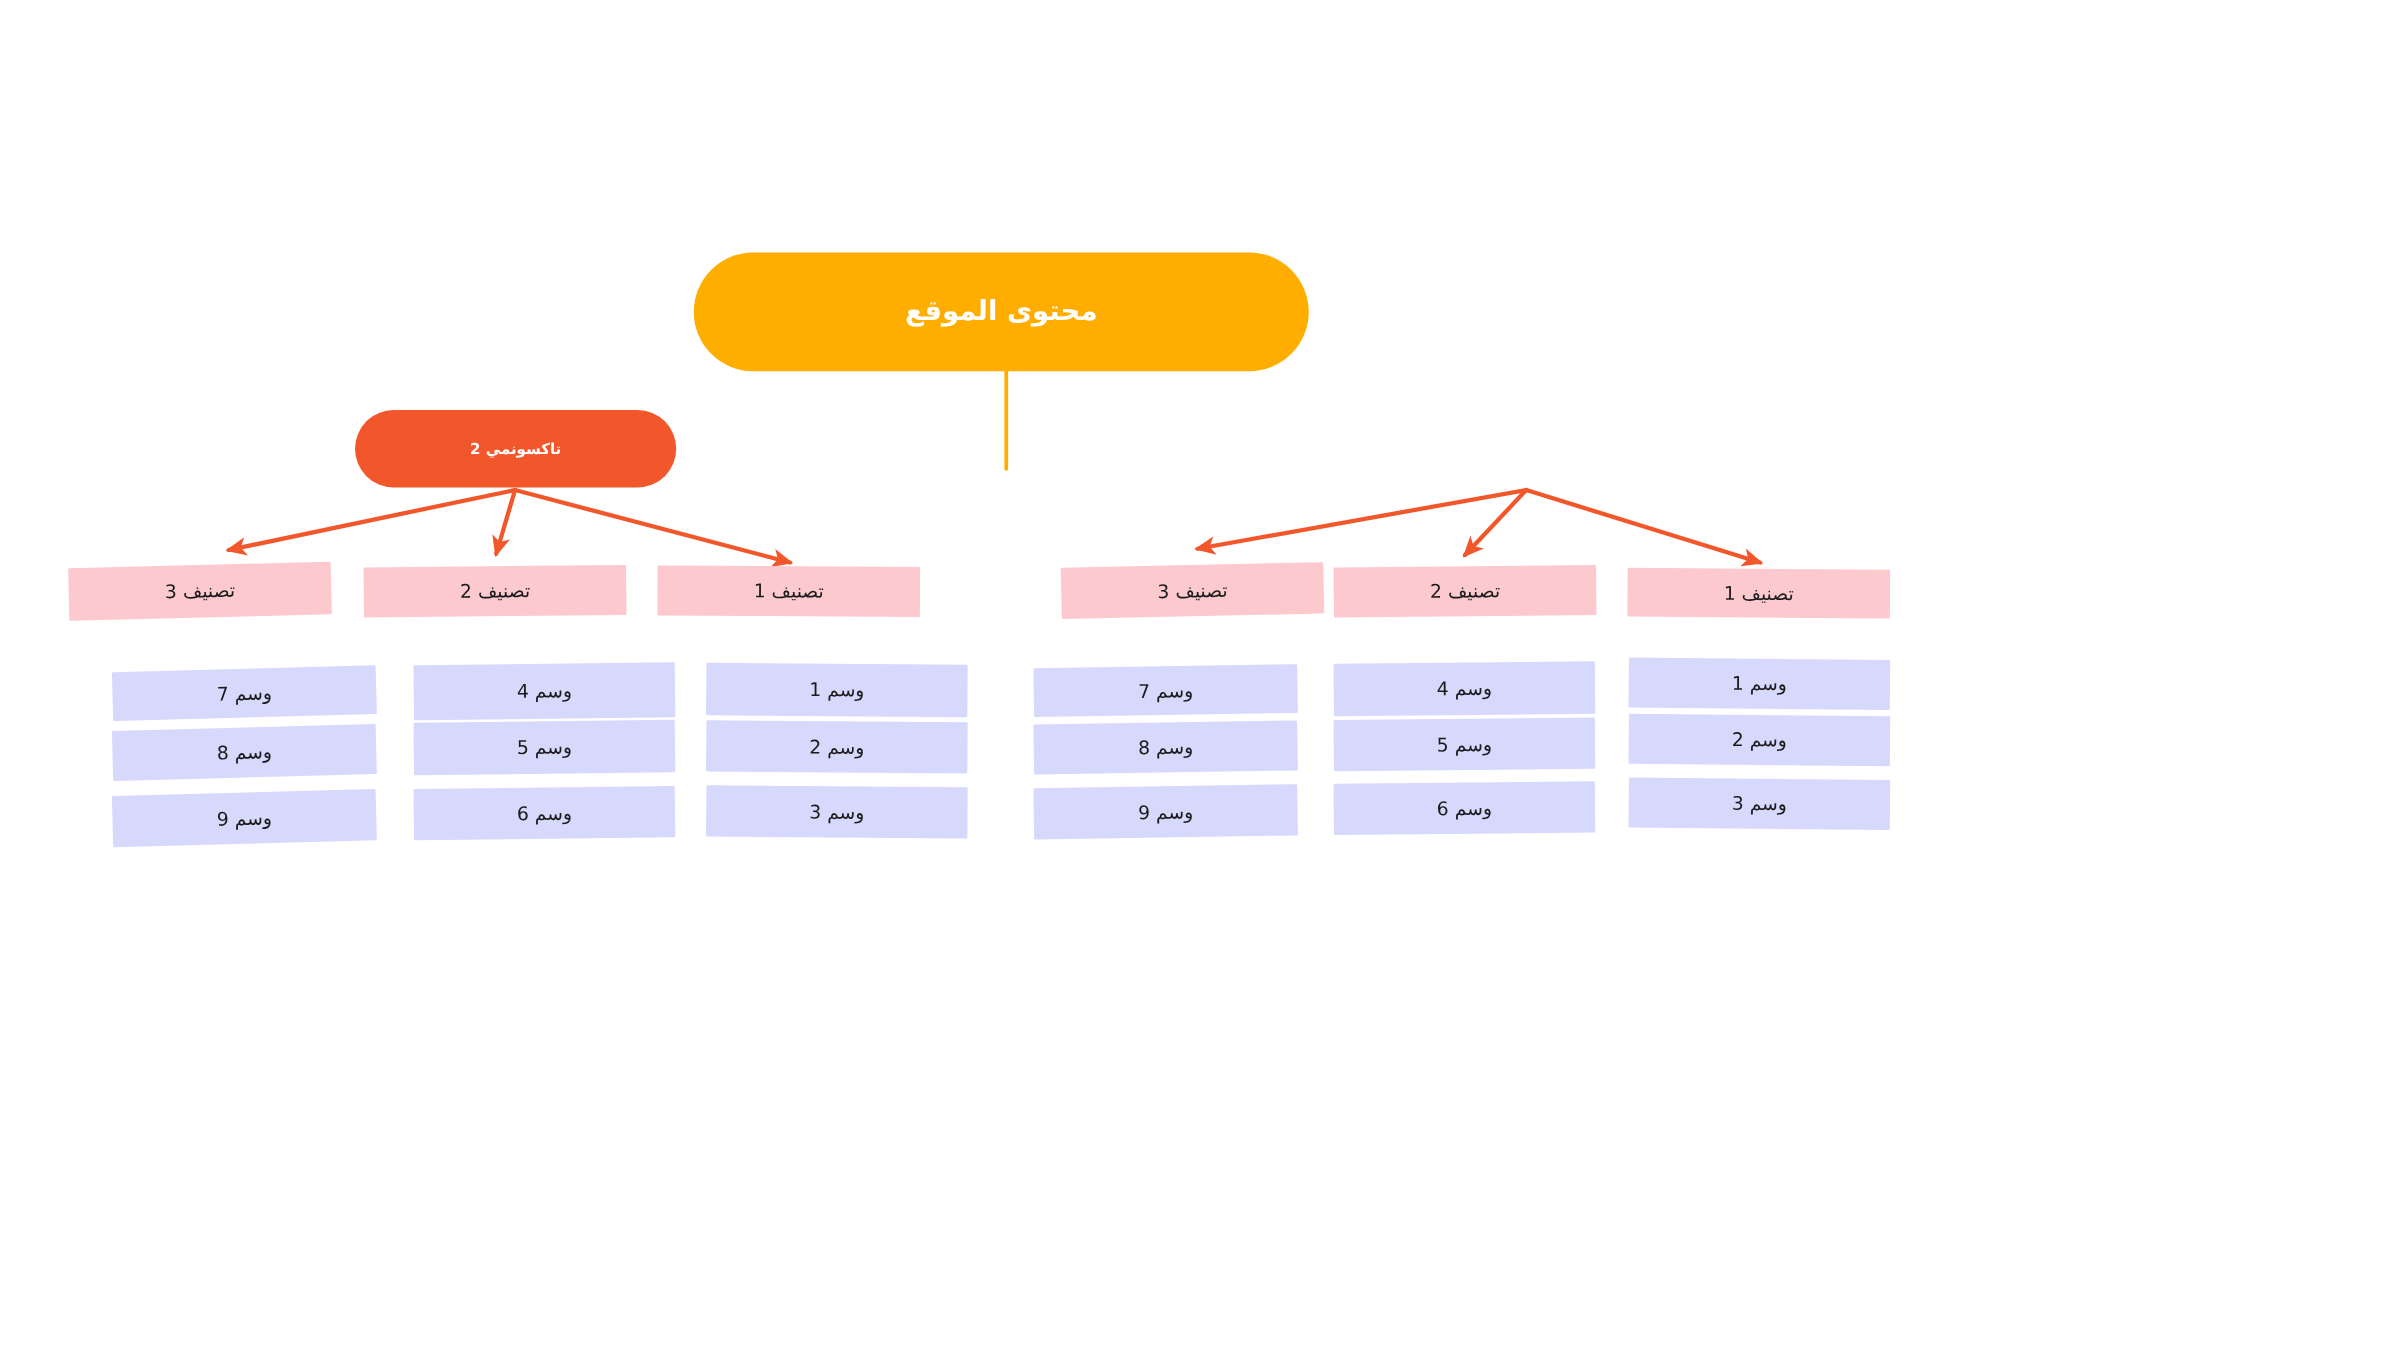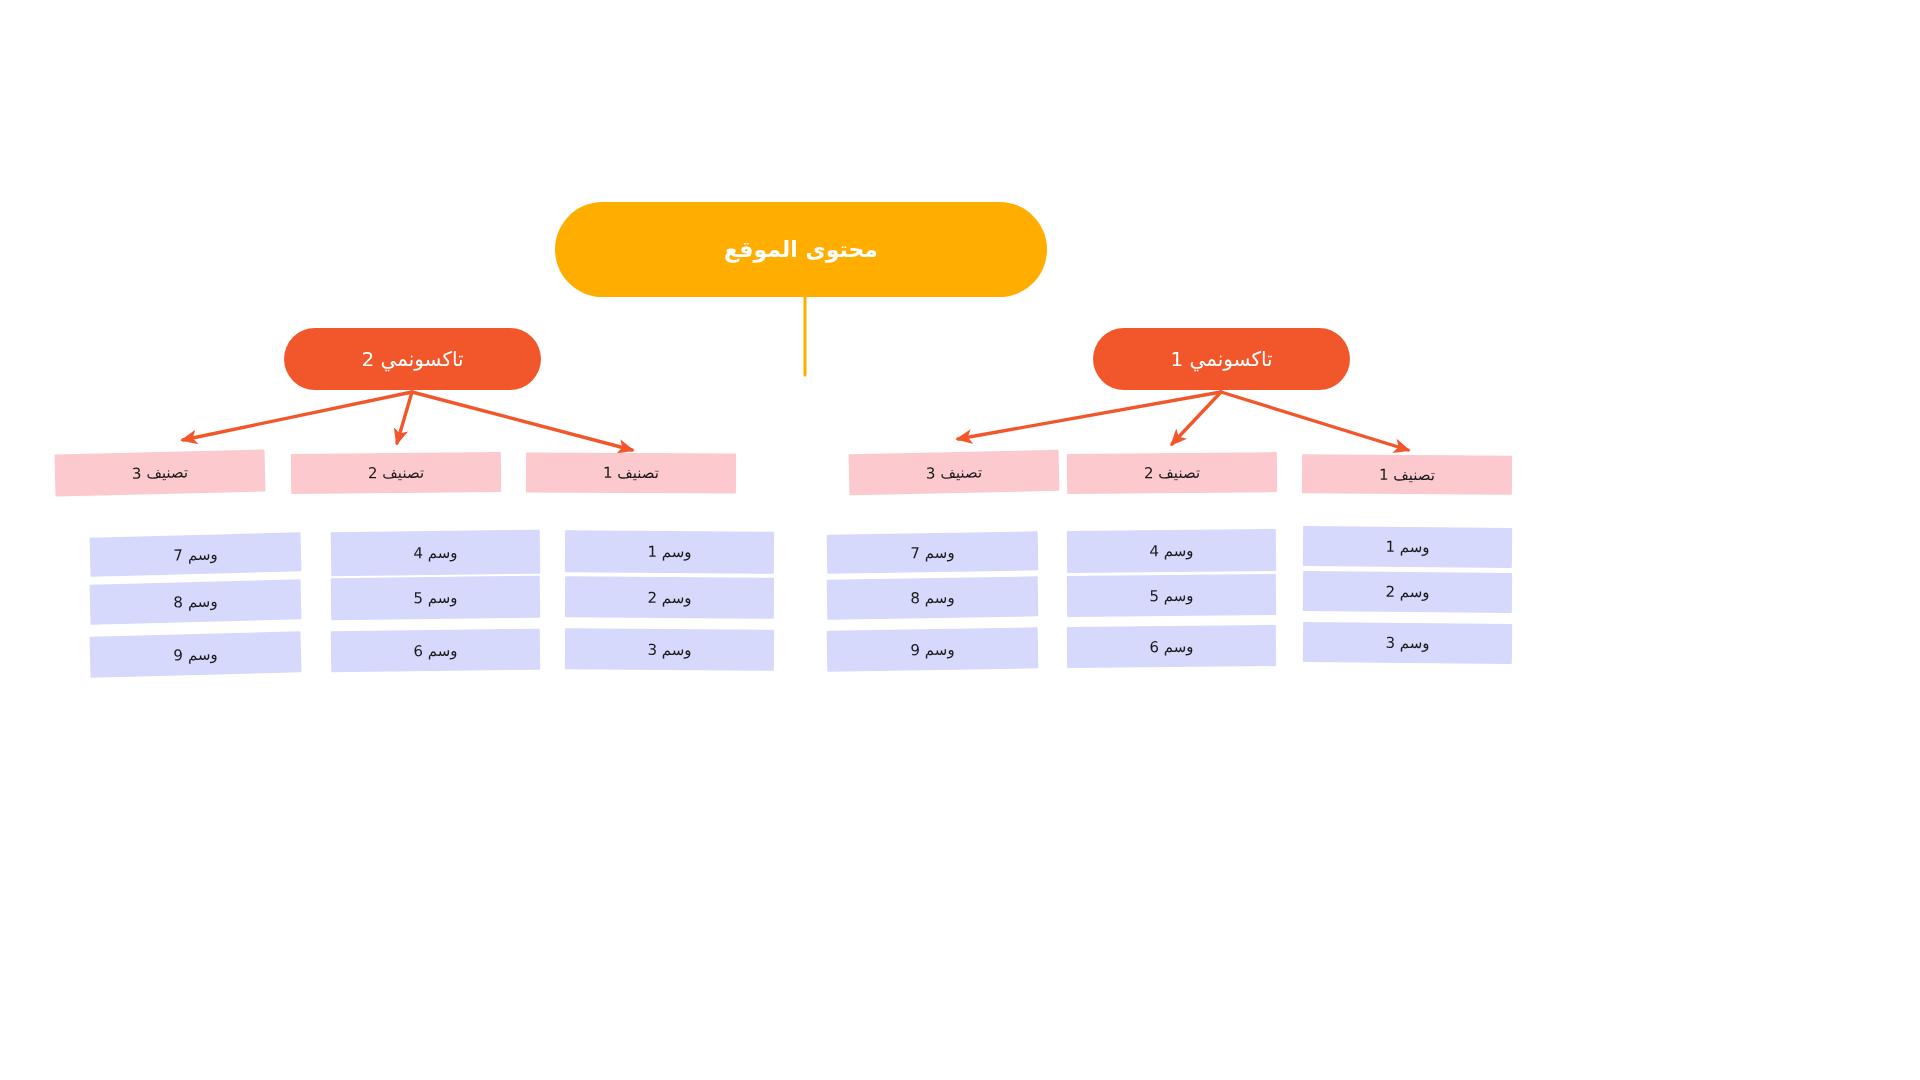"تاكسونمي 2" .taxonomy { font-size: 20px -> 12px; font-weight: normal -> bold }
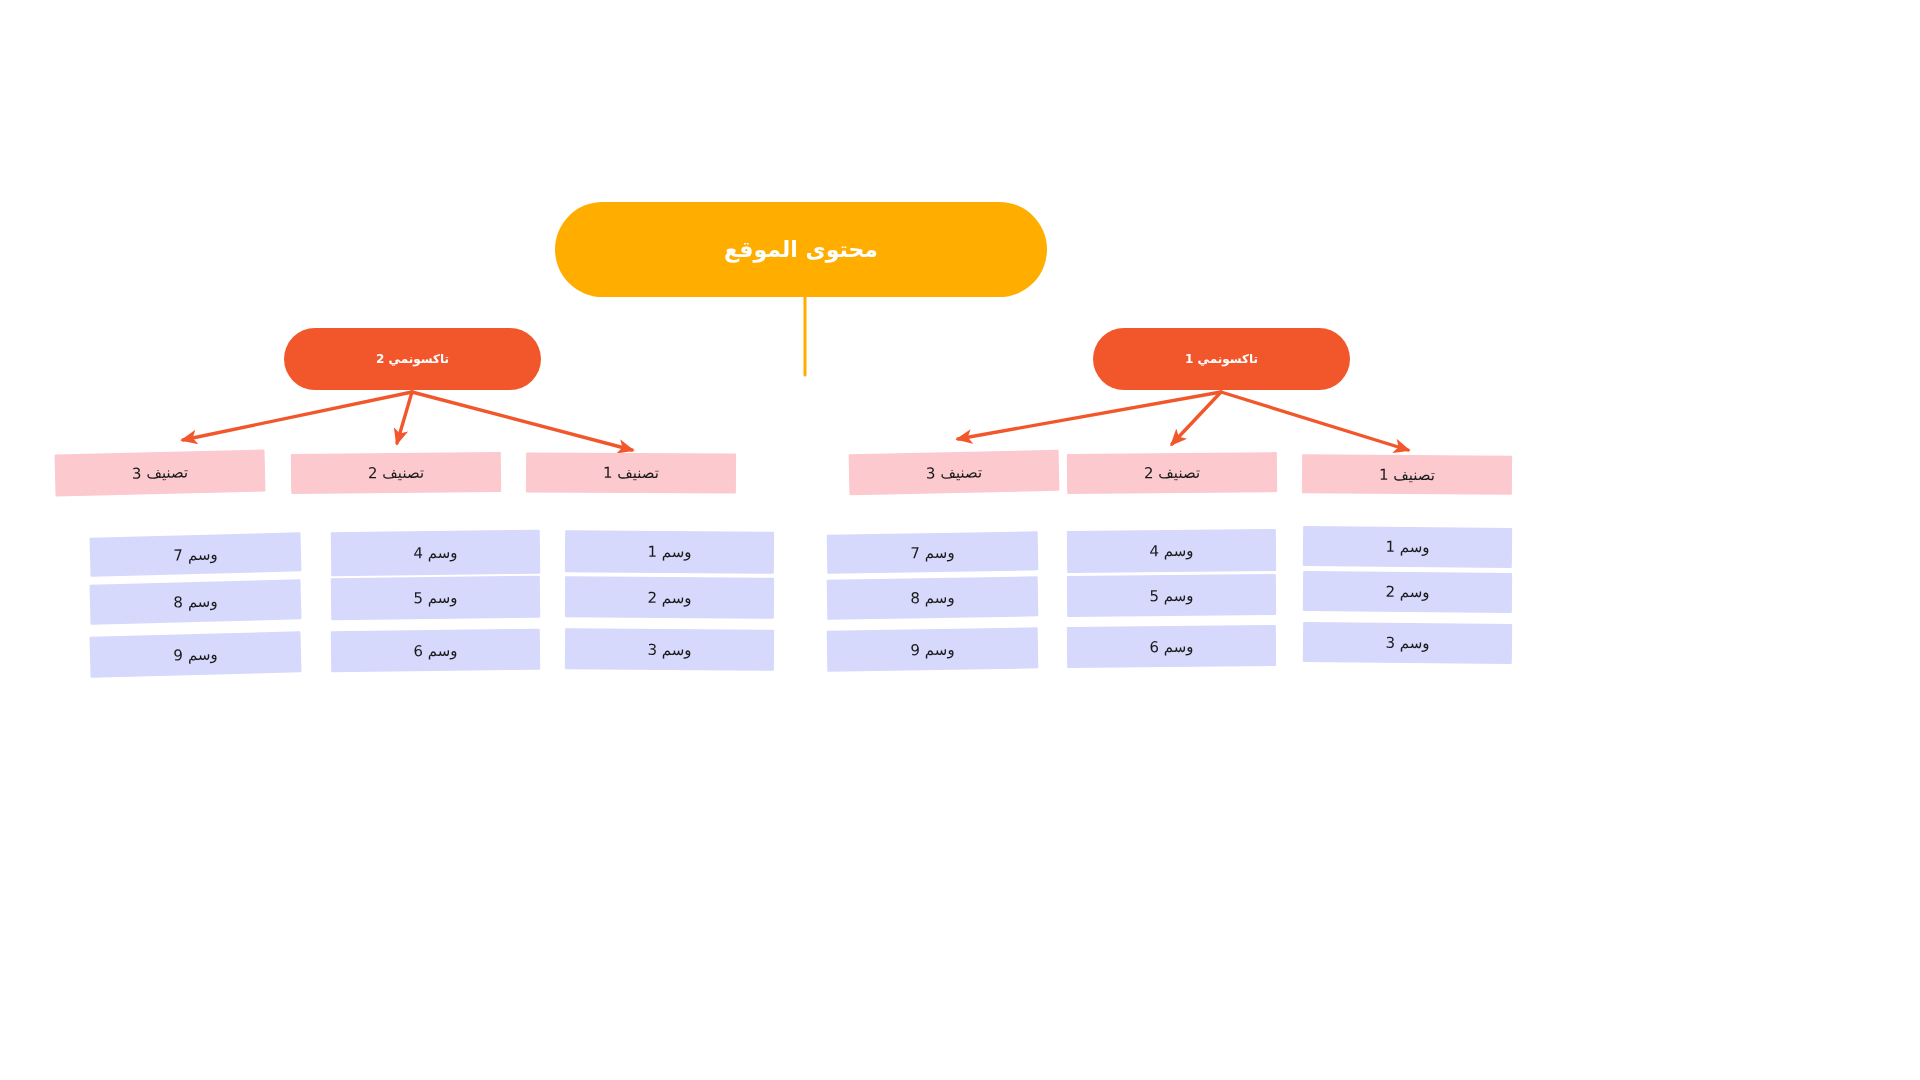"تاكسونمي 1" div.node { html: <div> <span>تاكسونمي 1</span> </div> -> none }
